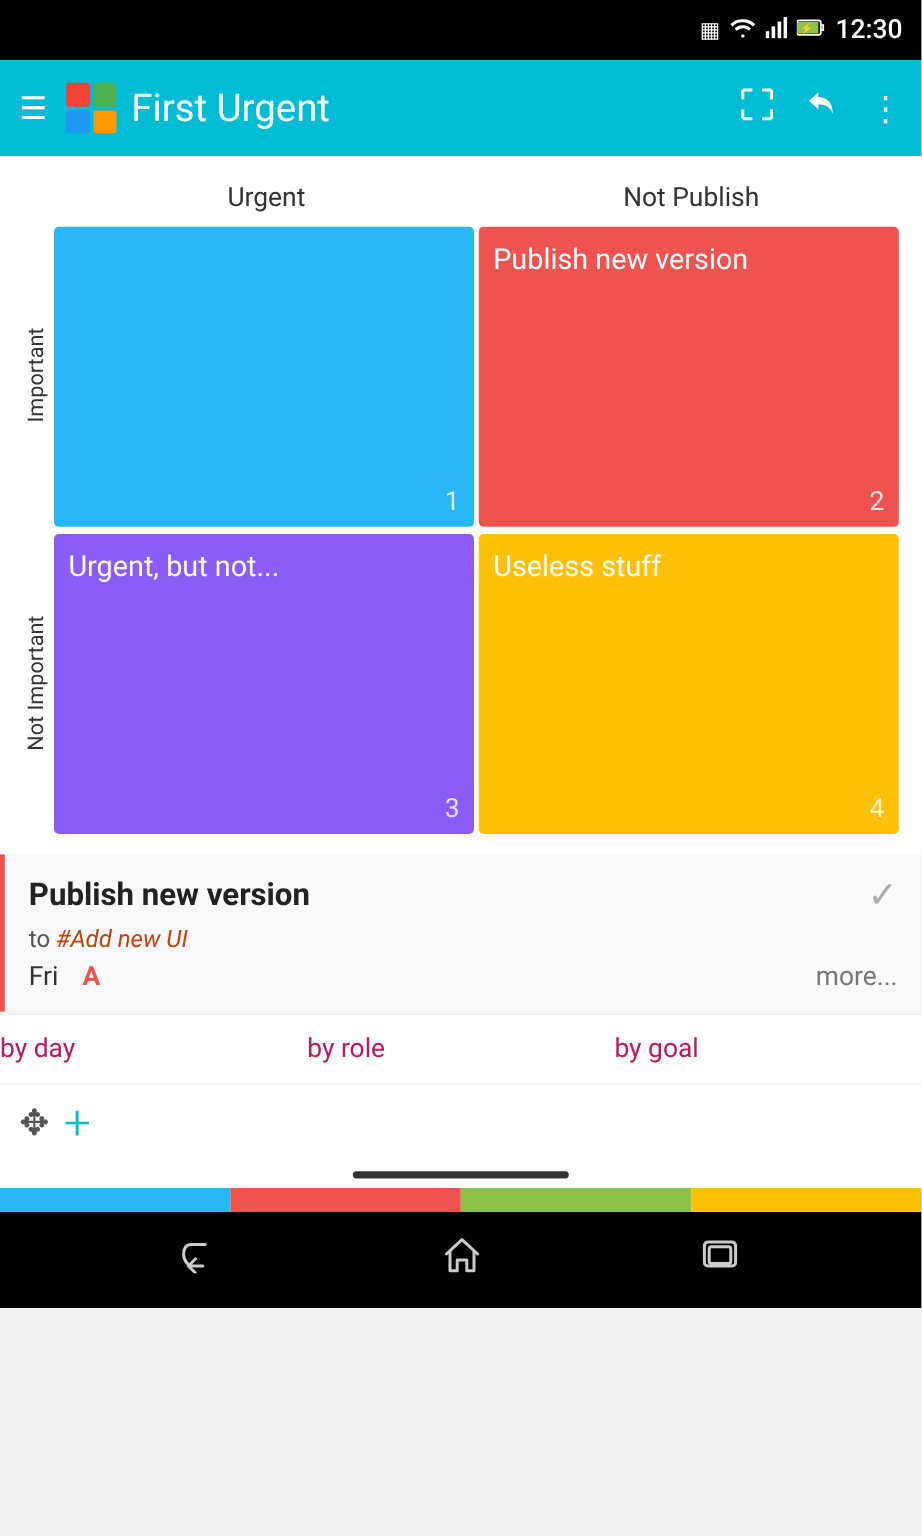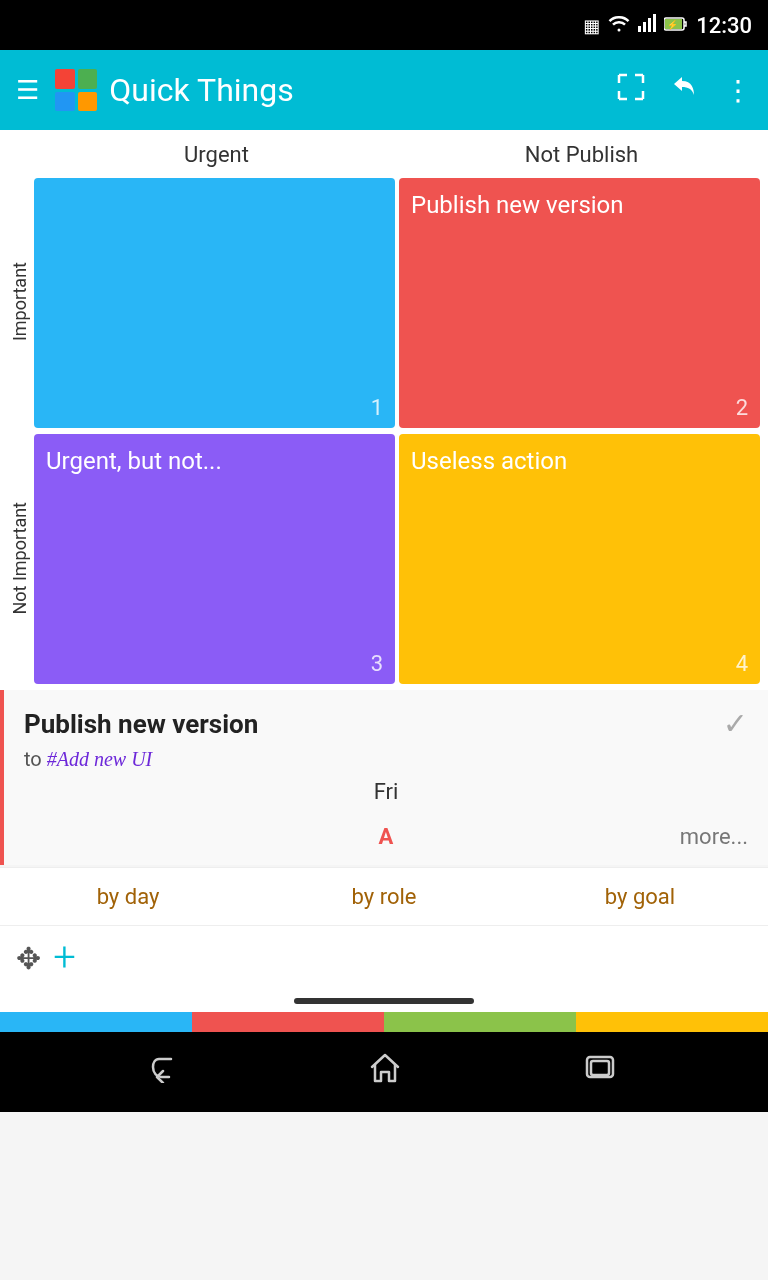"Quick Things" span.app-bar-title { text: Quick Things -> First Urgent }
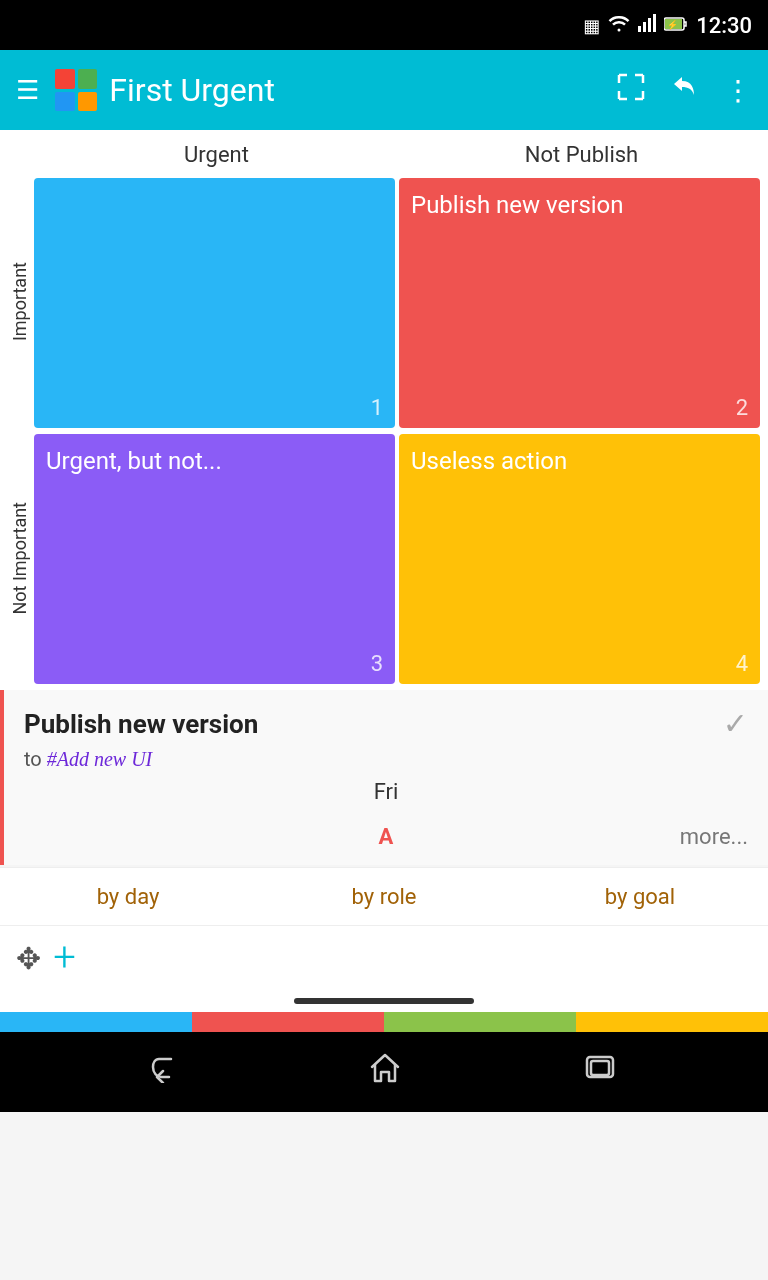"Urgent" .matrix-container { padding: 4px -> 15px }
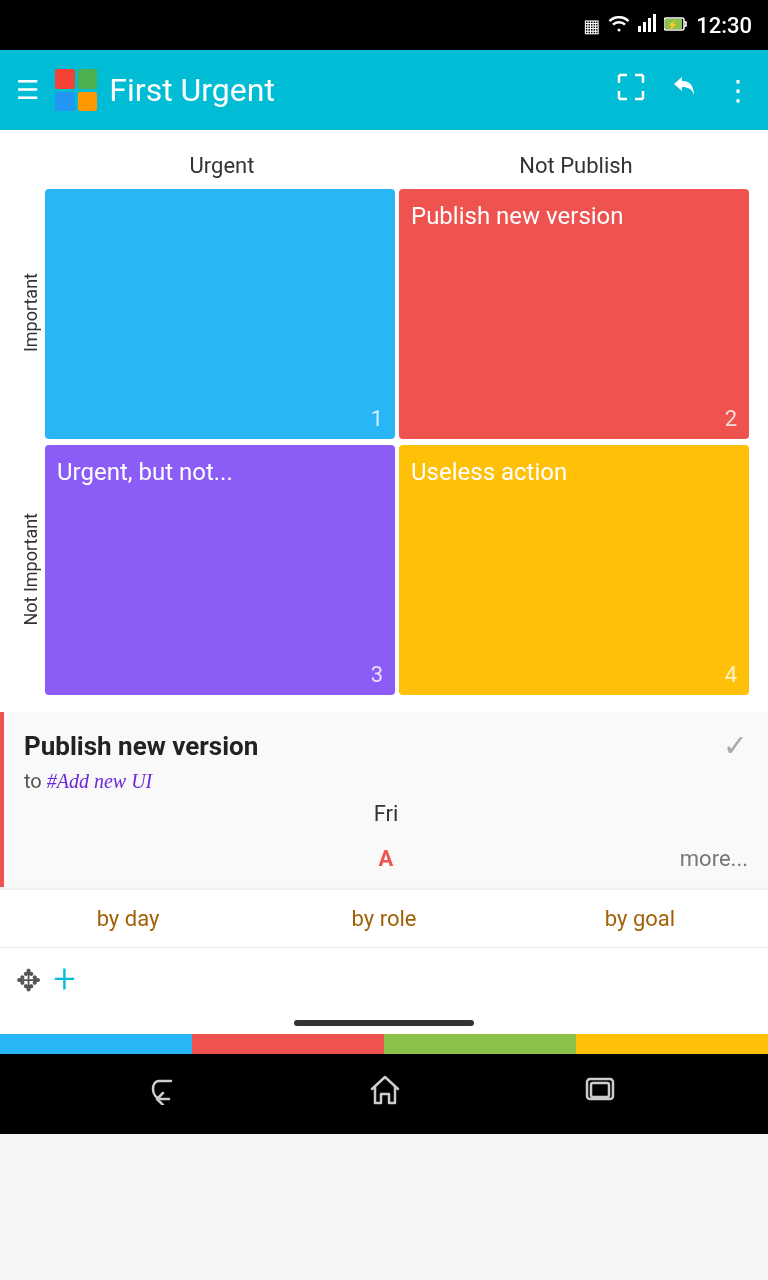"Useless action" span.cell-text { text: action -> stuff }
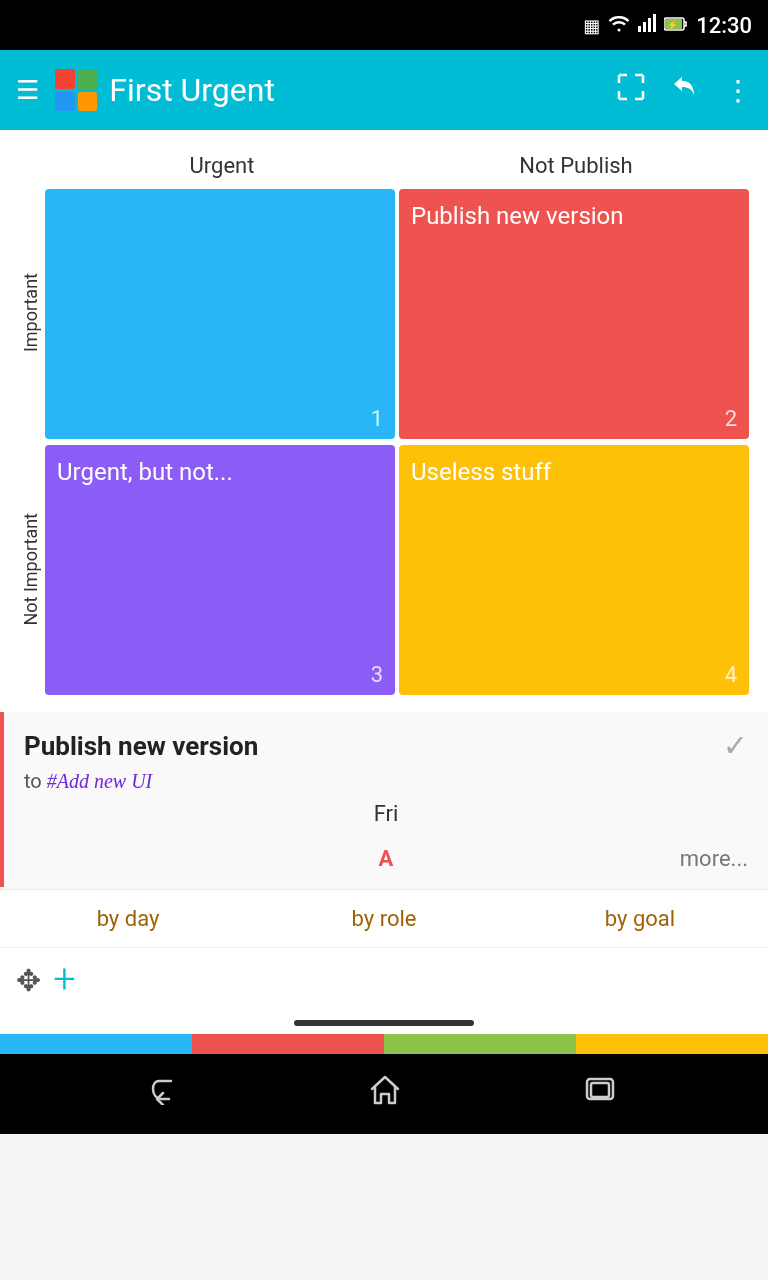"#Add new UI" .task-sub-link { color: #6d28d9 -> #c2410c; font-family: Liberation Serif, serif -> none }
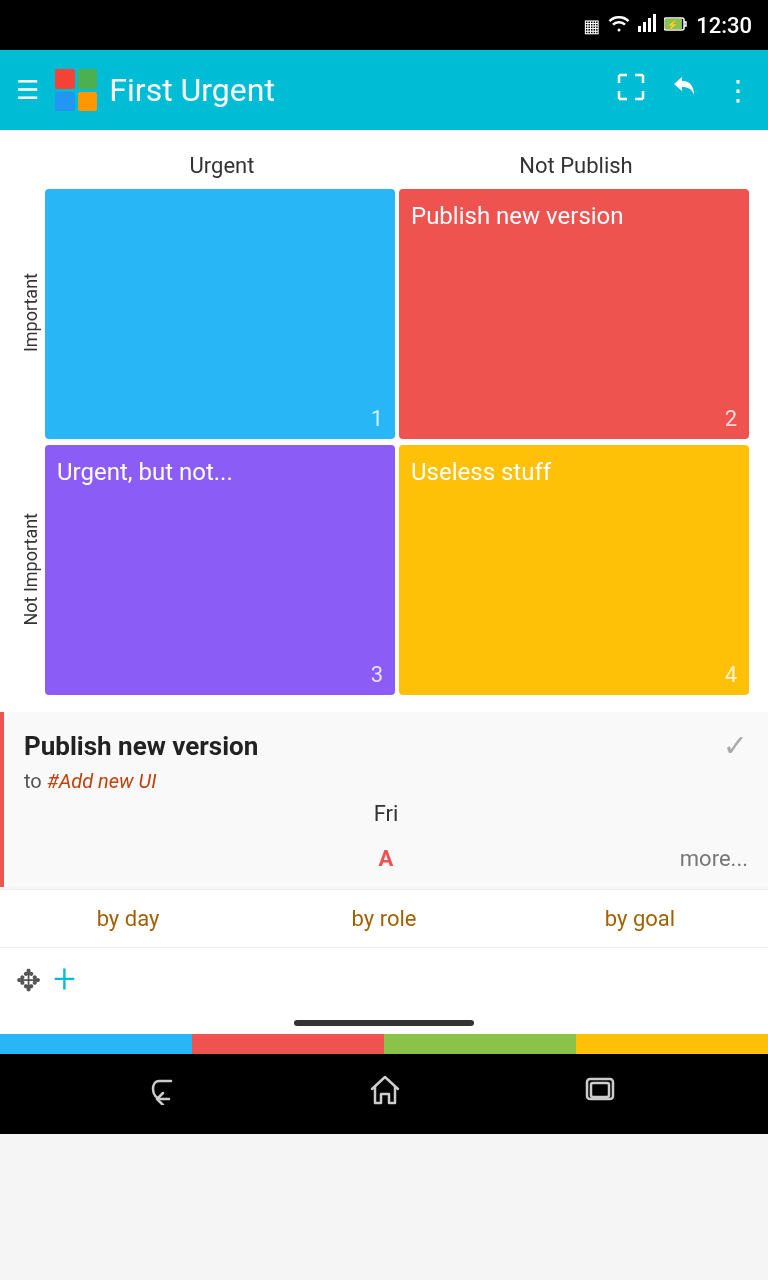"Fri" .task-meta-row { flex-direction: column -> none }
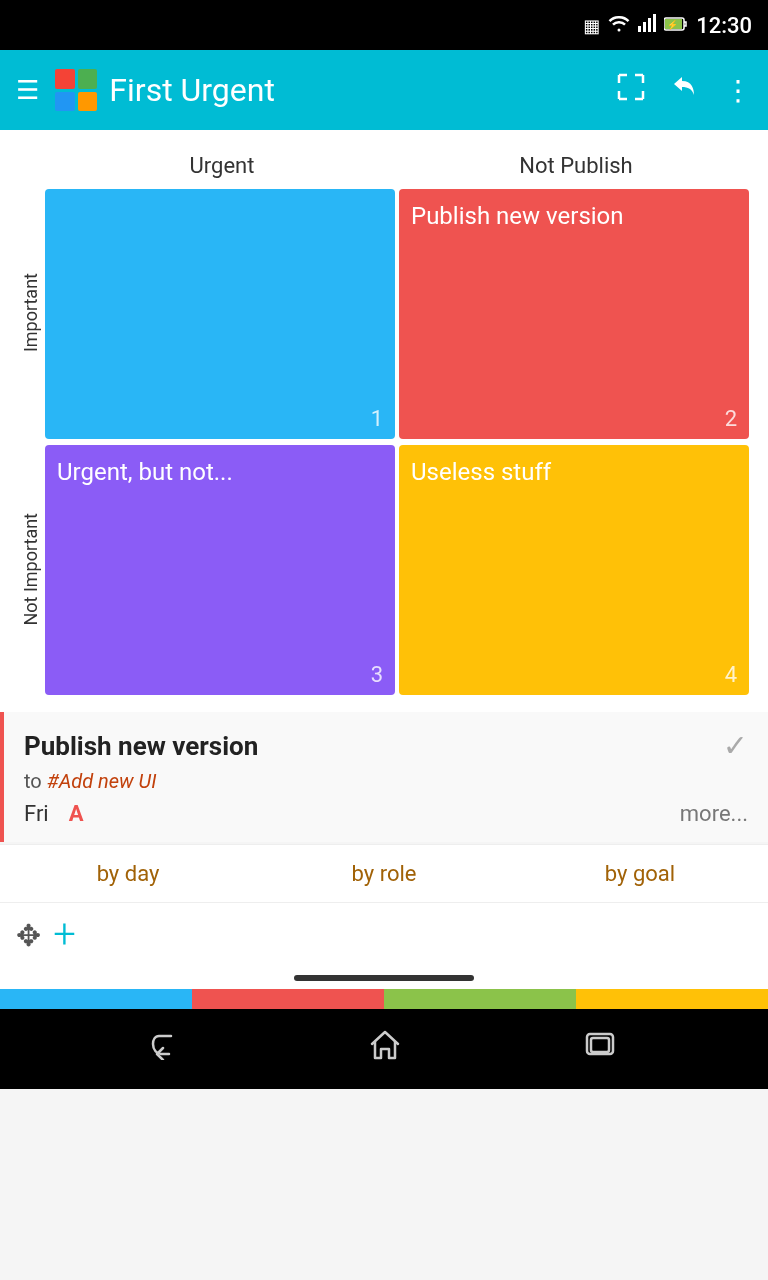"by day" .bottom-tab { color: #a16207 -> #be185d; text-align: center -> none }
